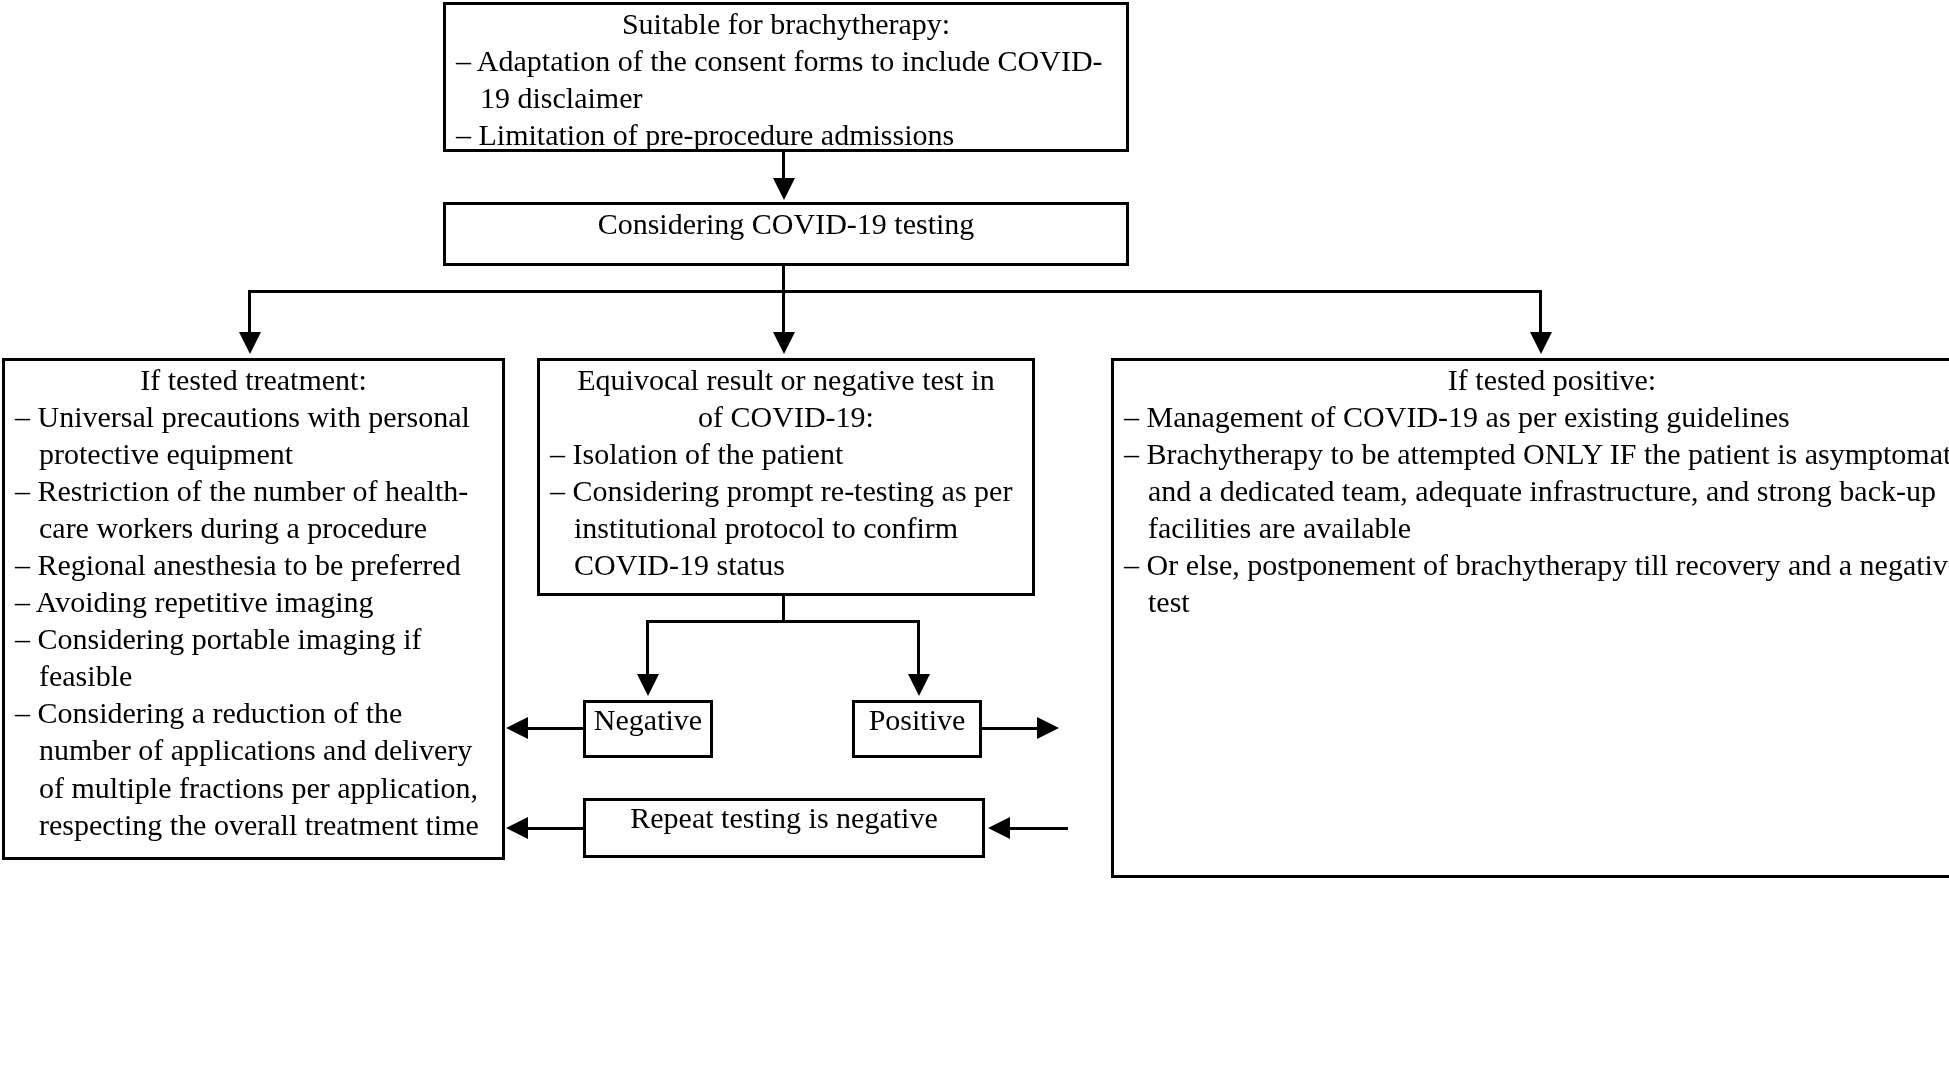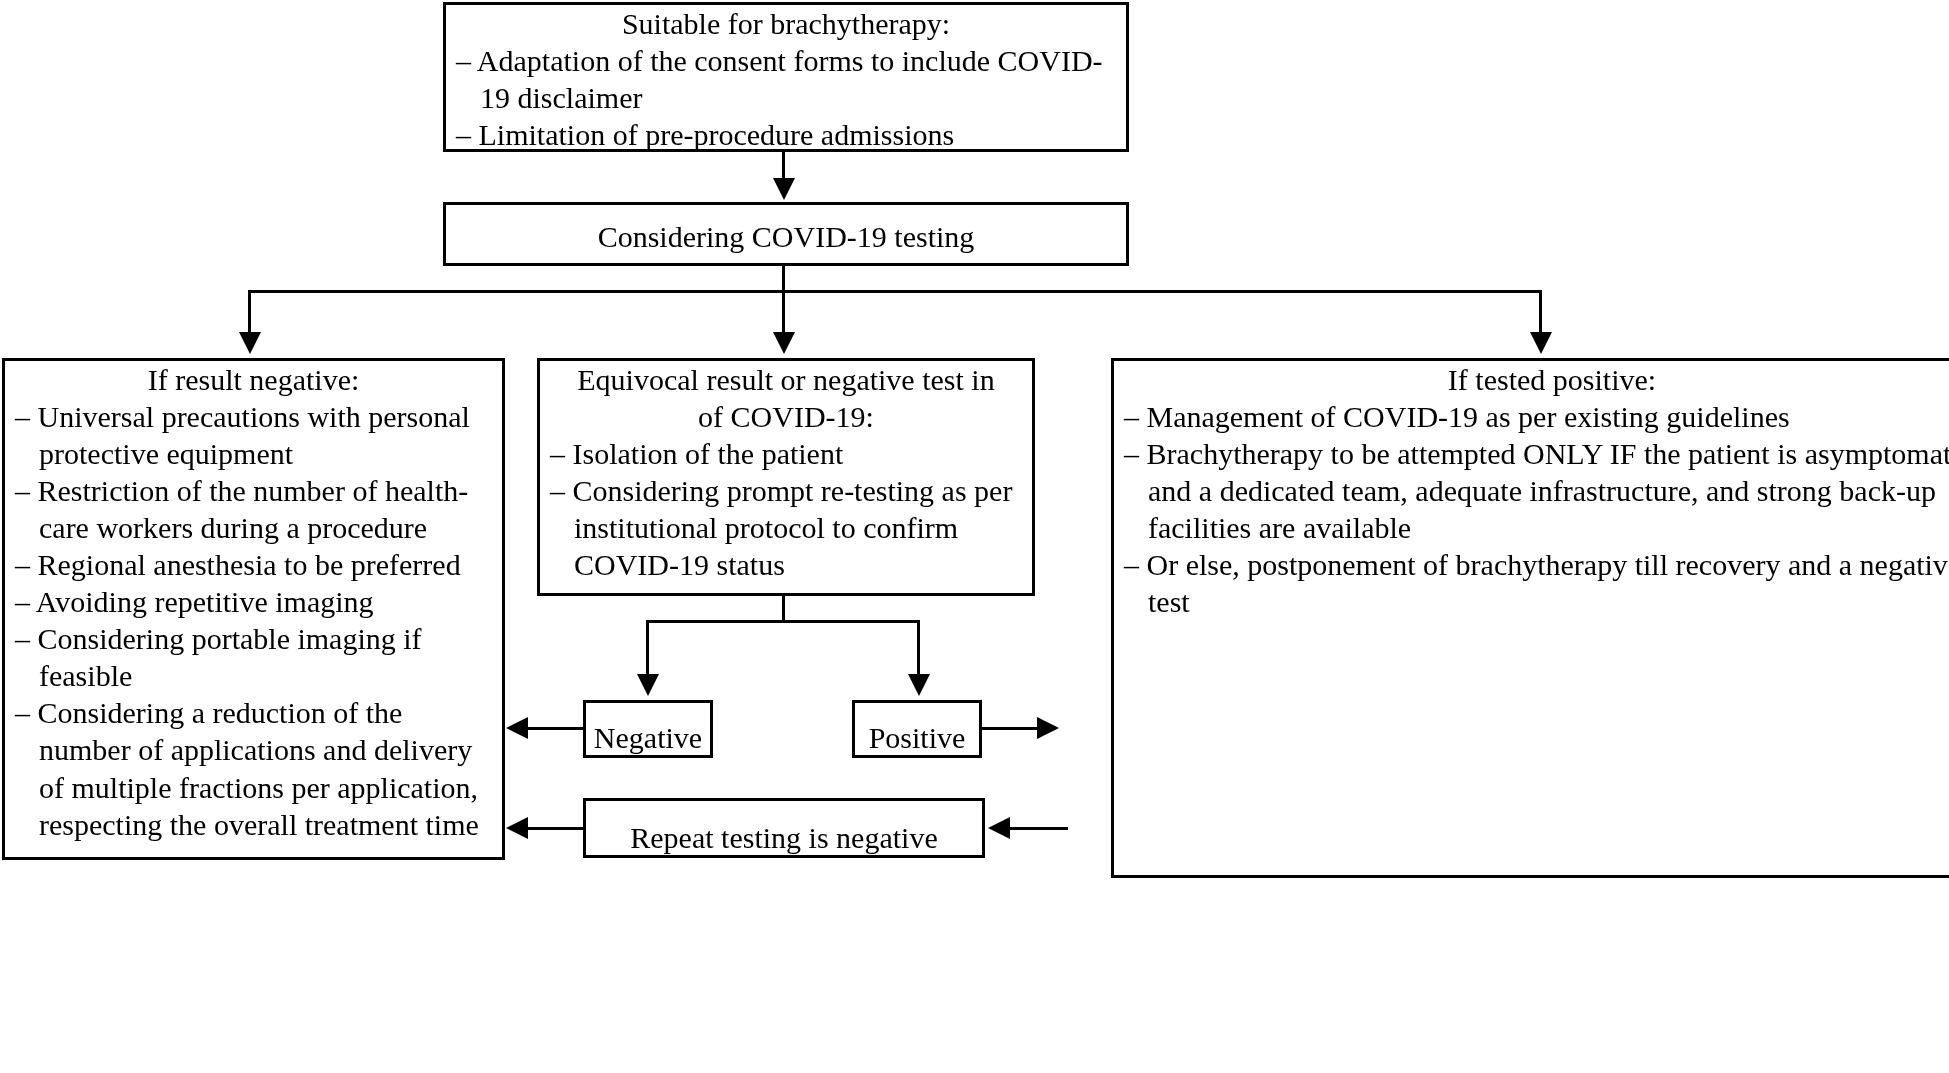"Considering COVID-19 testing" .box.vcenter { justify-content: flex-end -> flex-start; padding: 8px -> 0 }
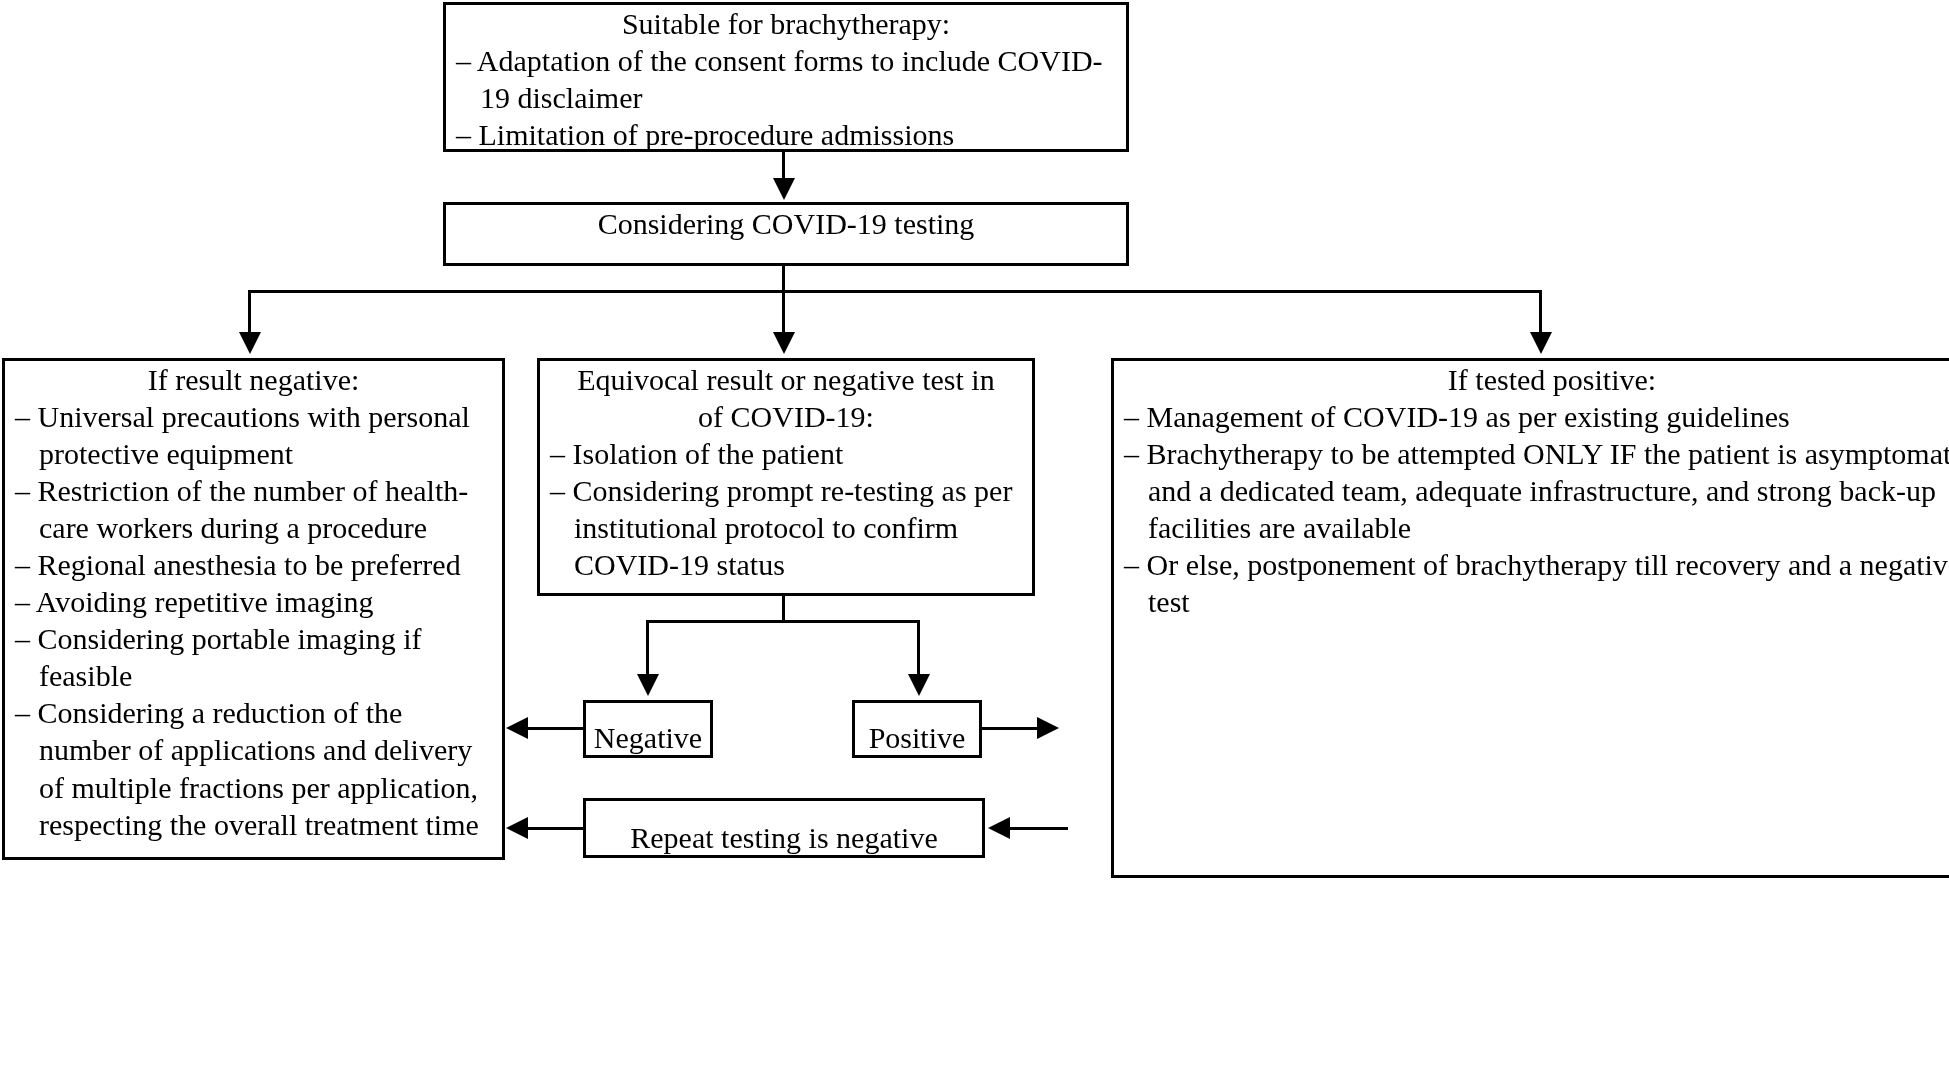"If result negative:" div.hdr { text: result negative -> tested treatment }
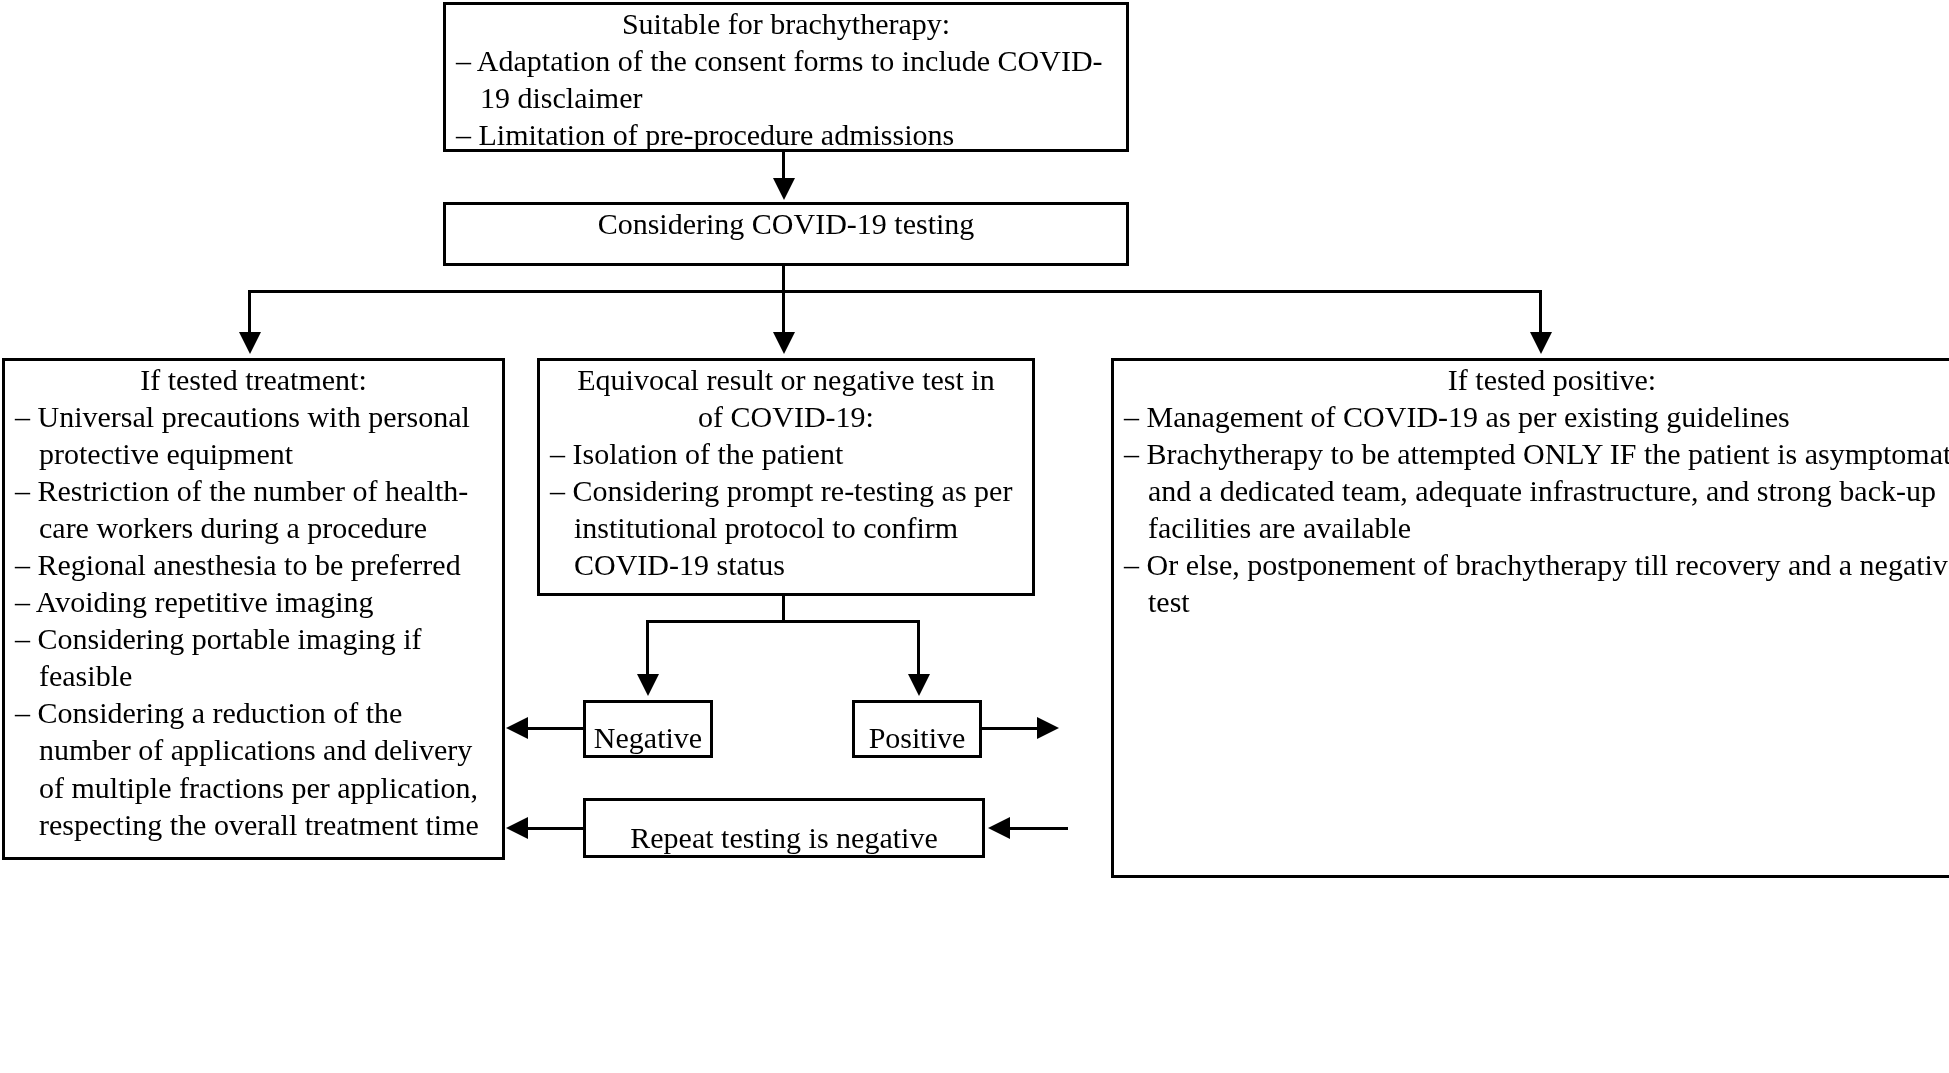"Negative" .small-box { align-items: flex-end -> flex-start }
